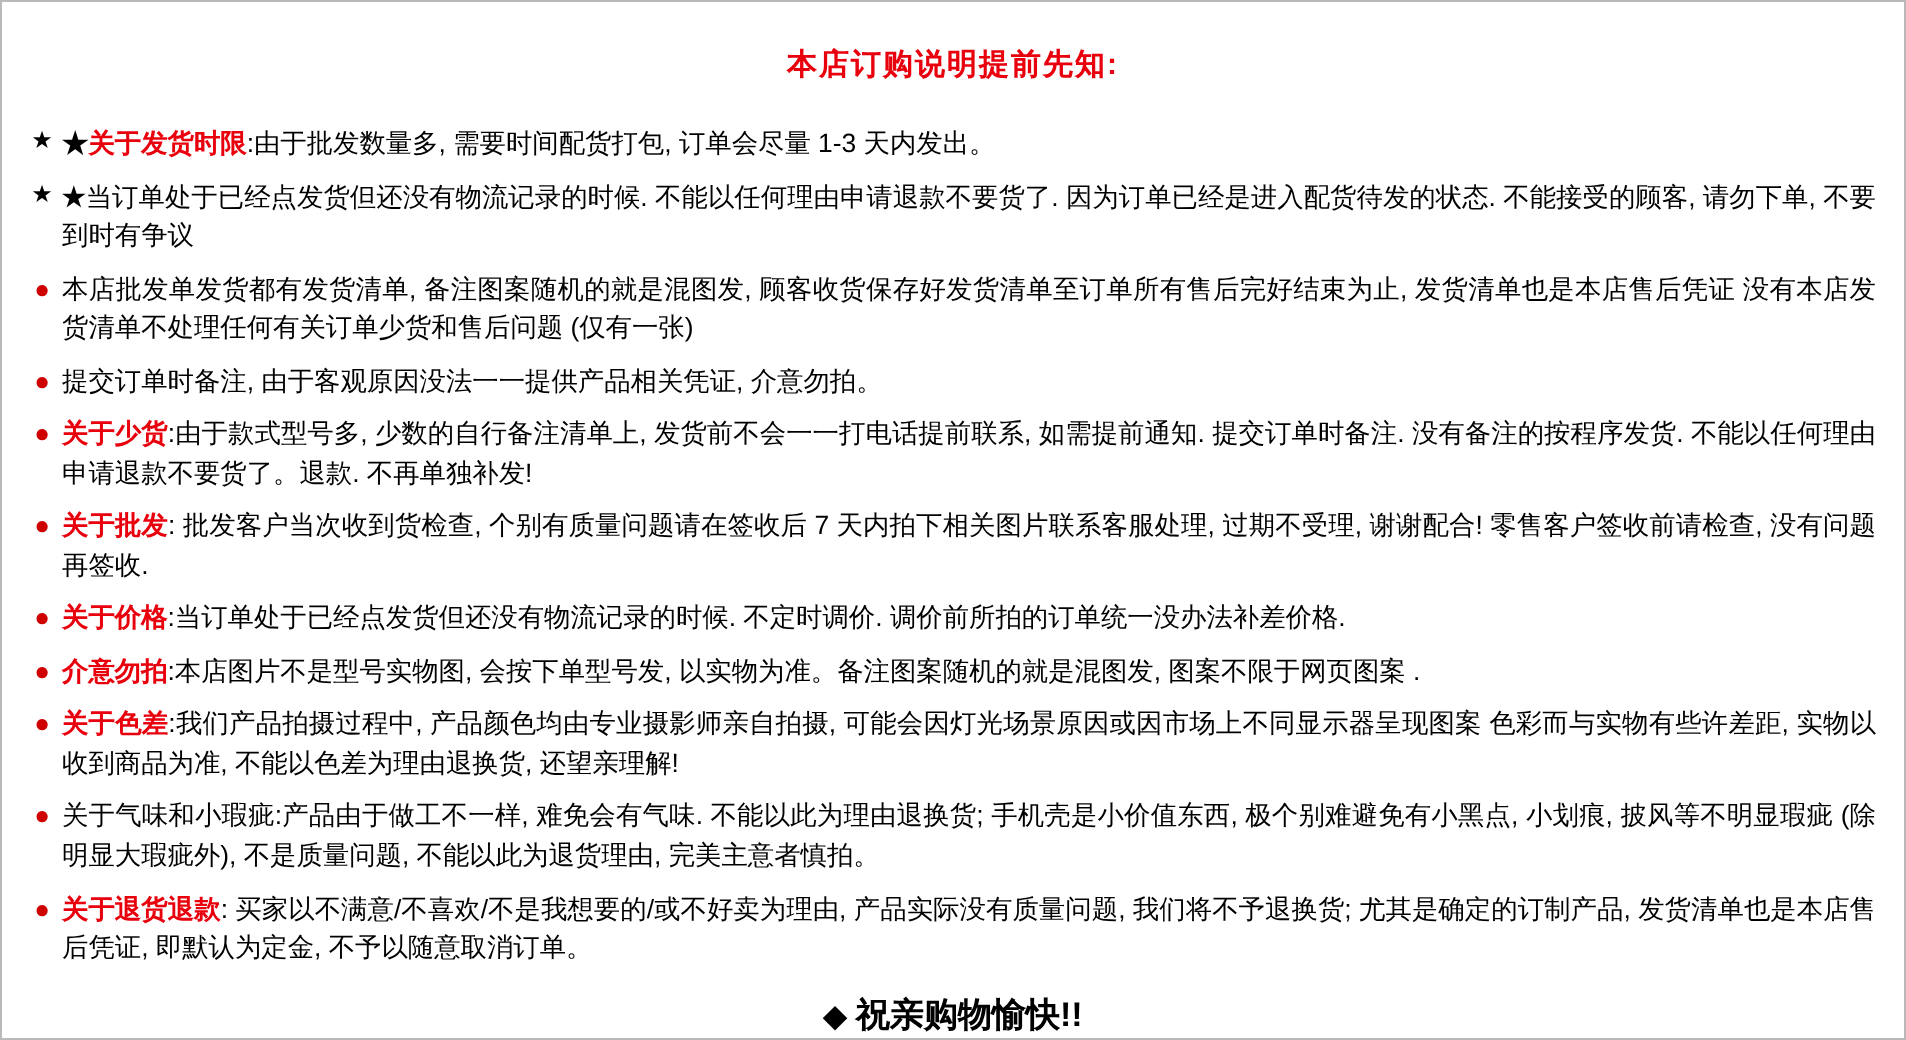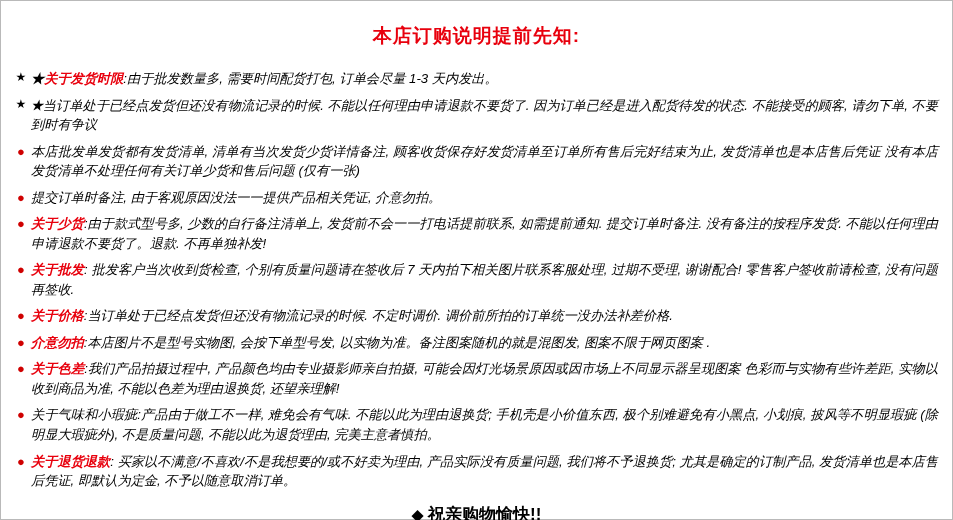"本店订购说明提前先知:" .title { font-size: 19px -> 15px }
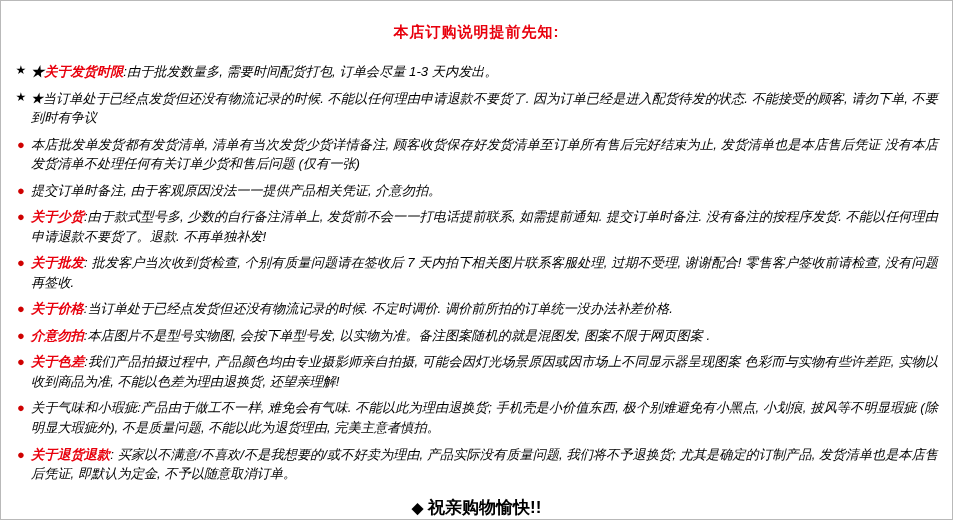"★关于发货时限:由于批发数量多, 需要时间配货打包, 订单会尽量 1-3" .text { font-style: italic -> none }
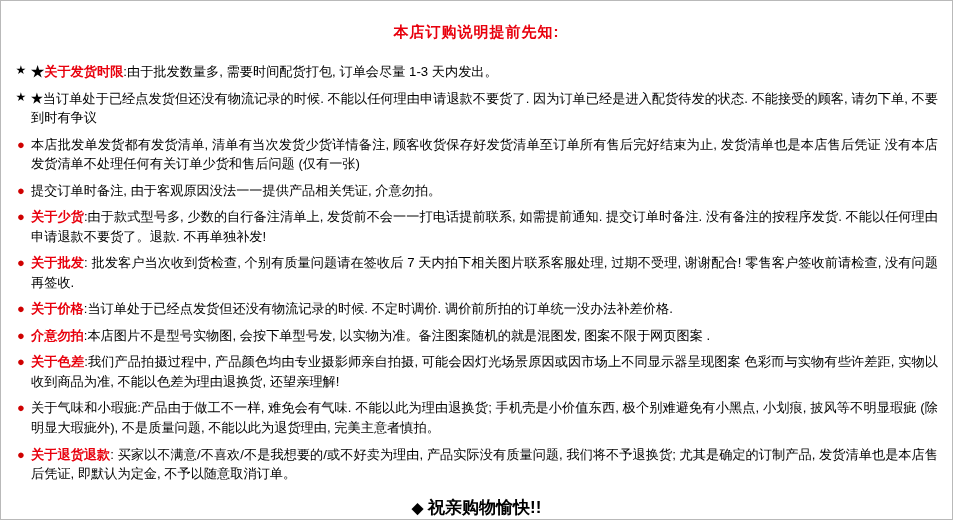"本店批发单发货都有发货清单, 清单有当次发货少货详情备注," span { text: 清单有当次发货少货详情备注 -> 备注图案随机的就是混图发 }
